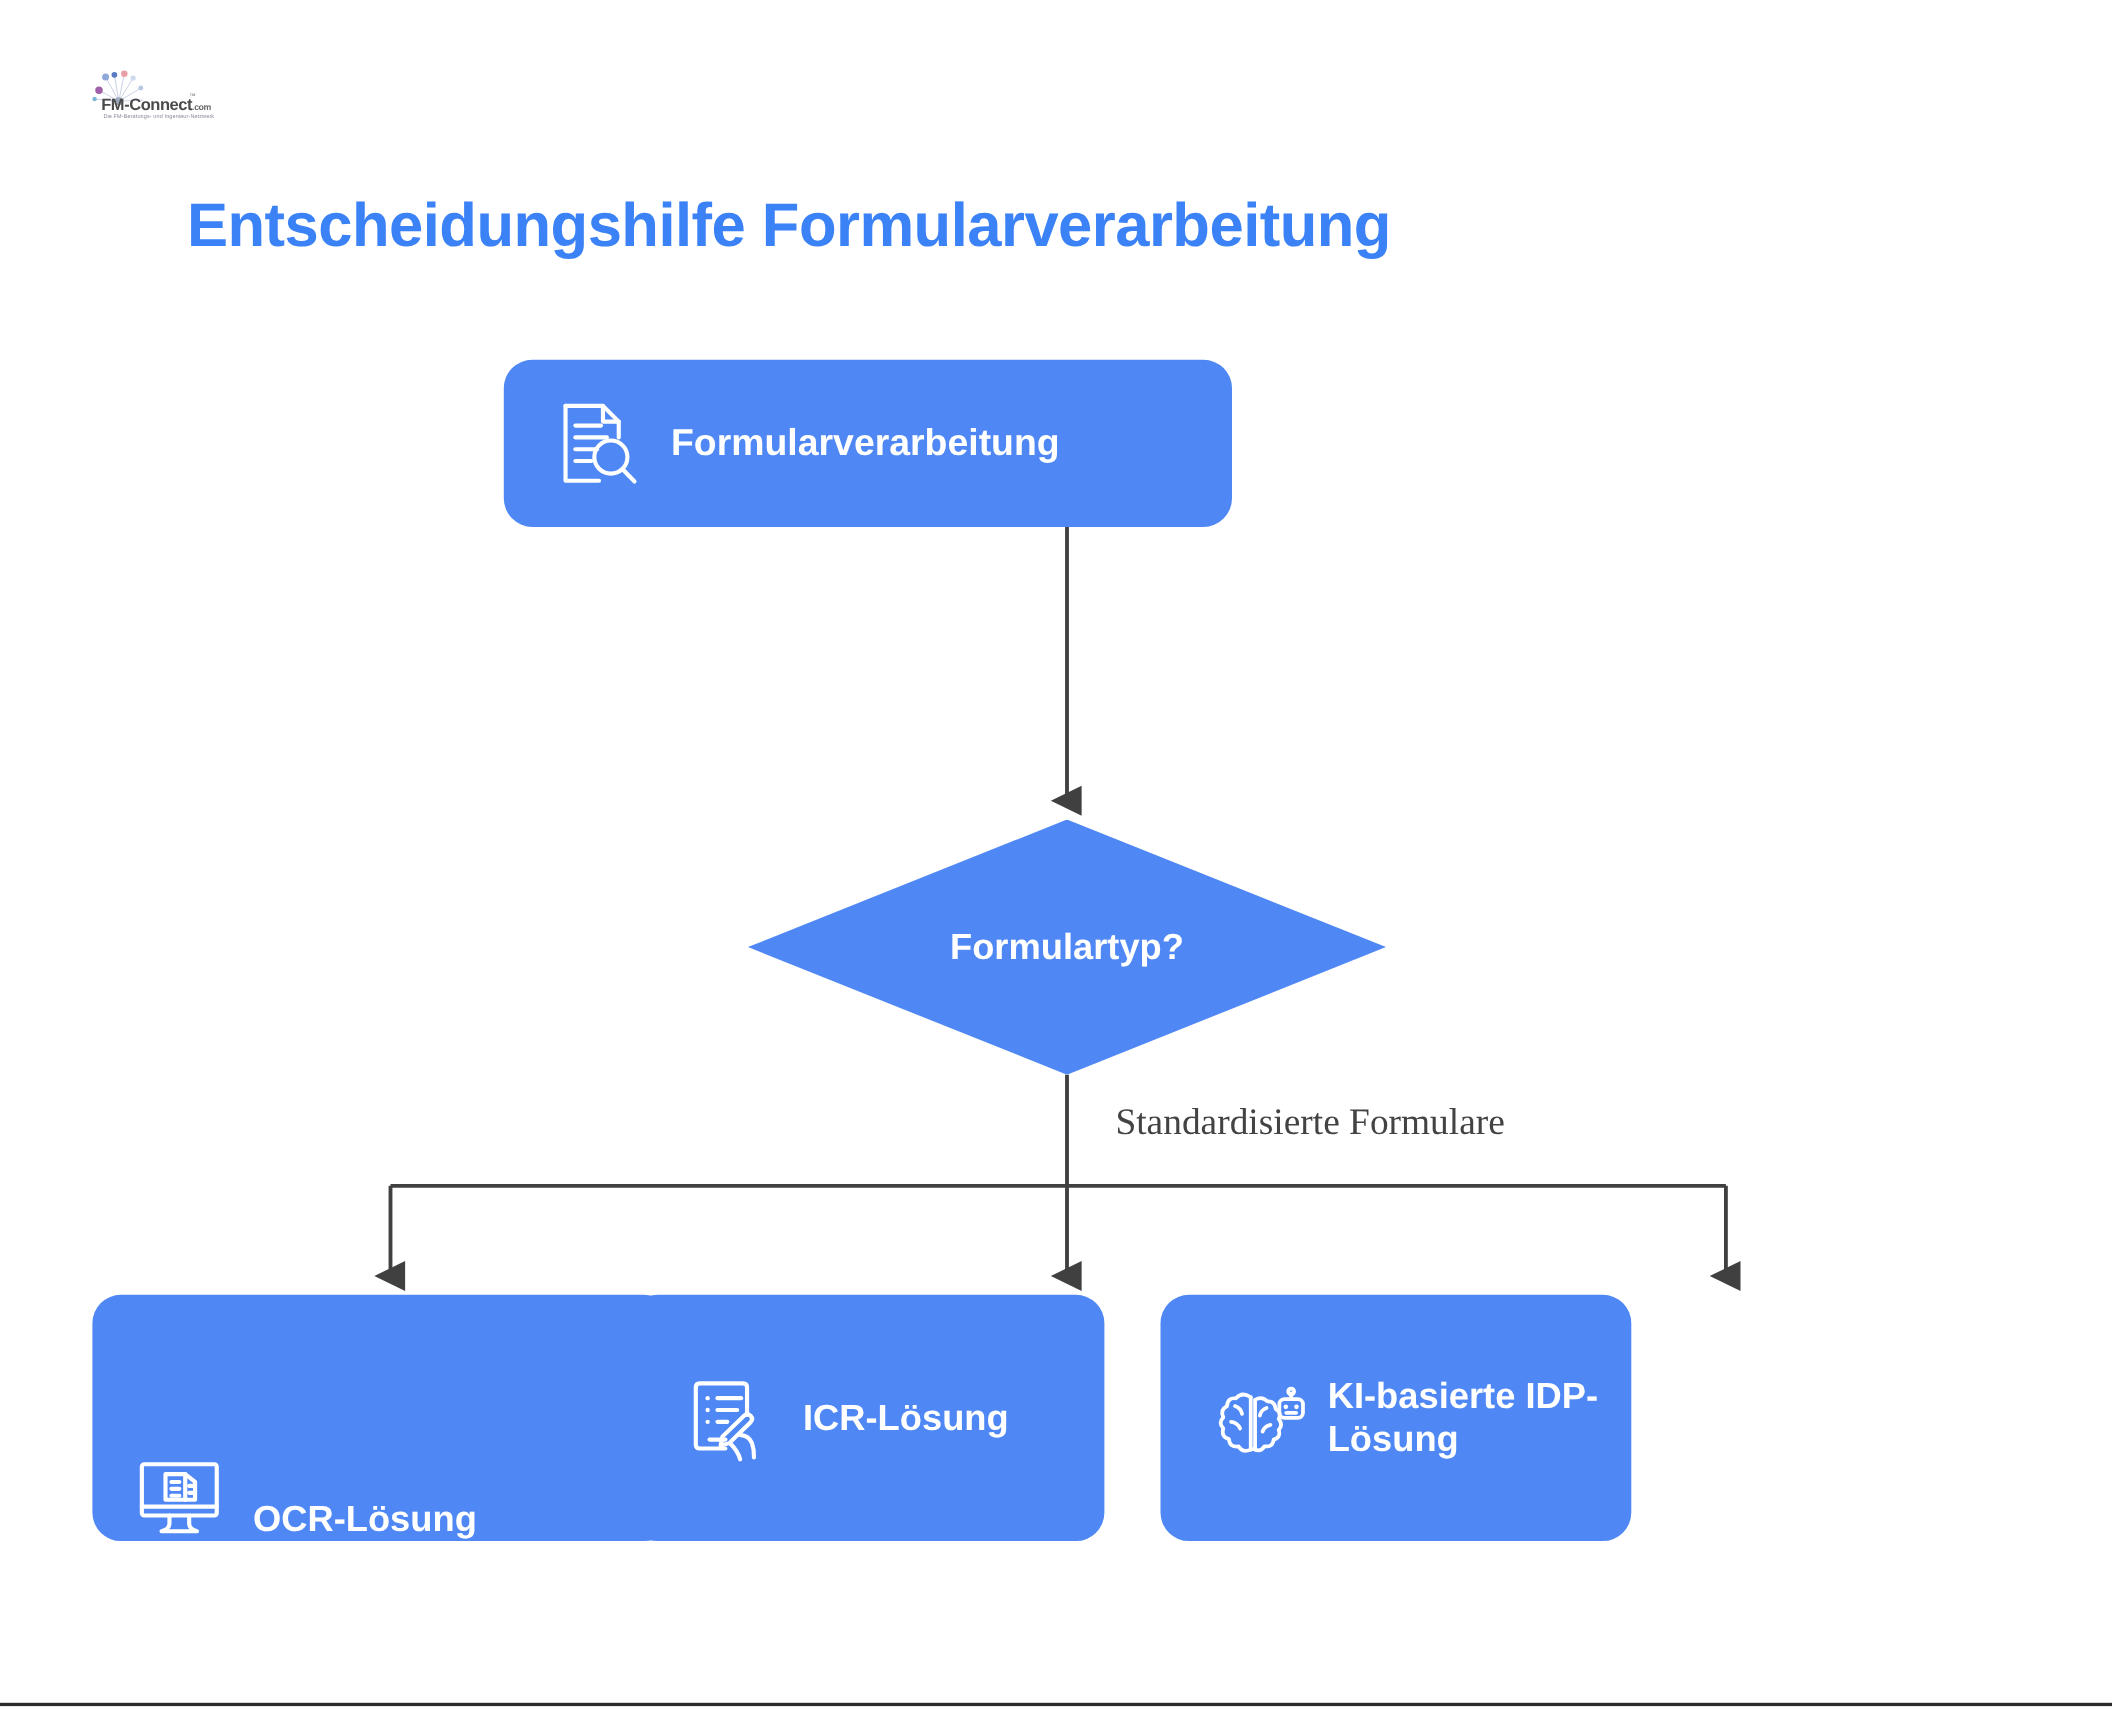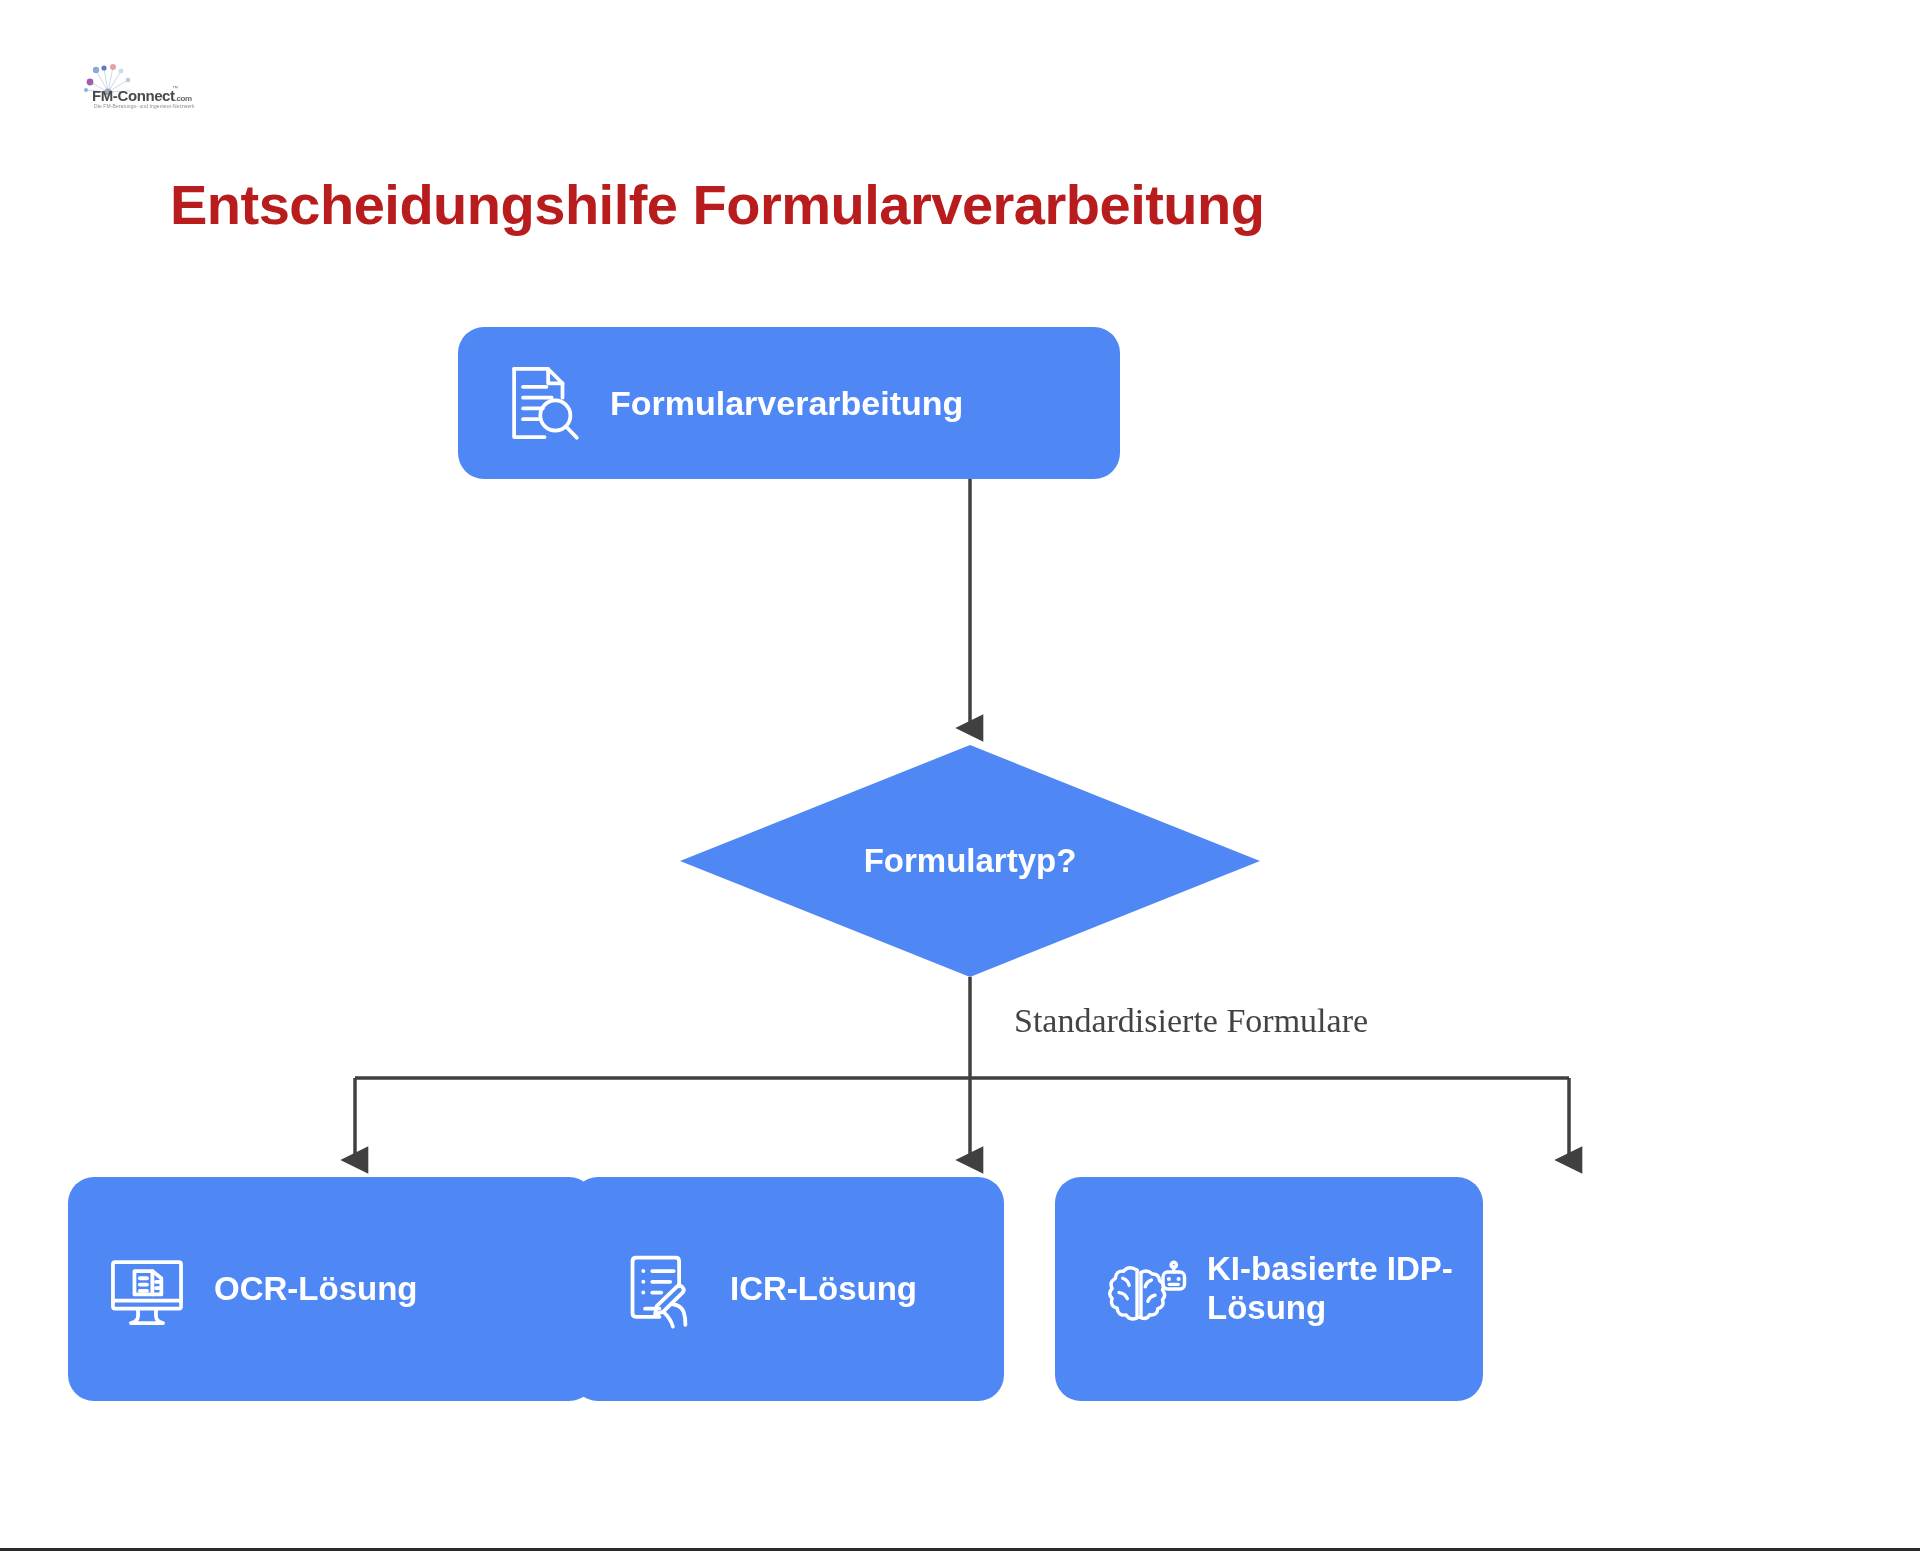"Entscheidungshilfe Formularverarbeitung" #page-title { color: #b91c1c -> #3b82f6 }
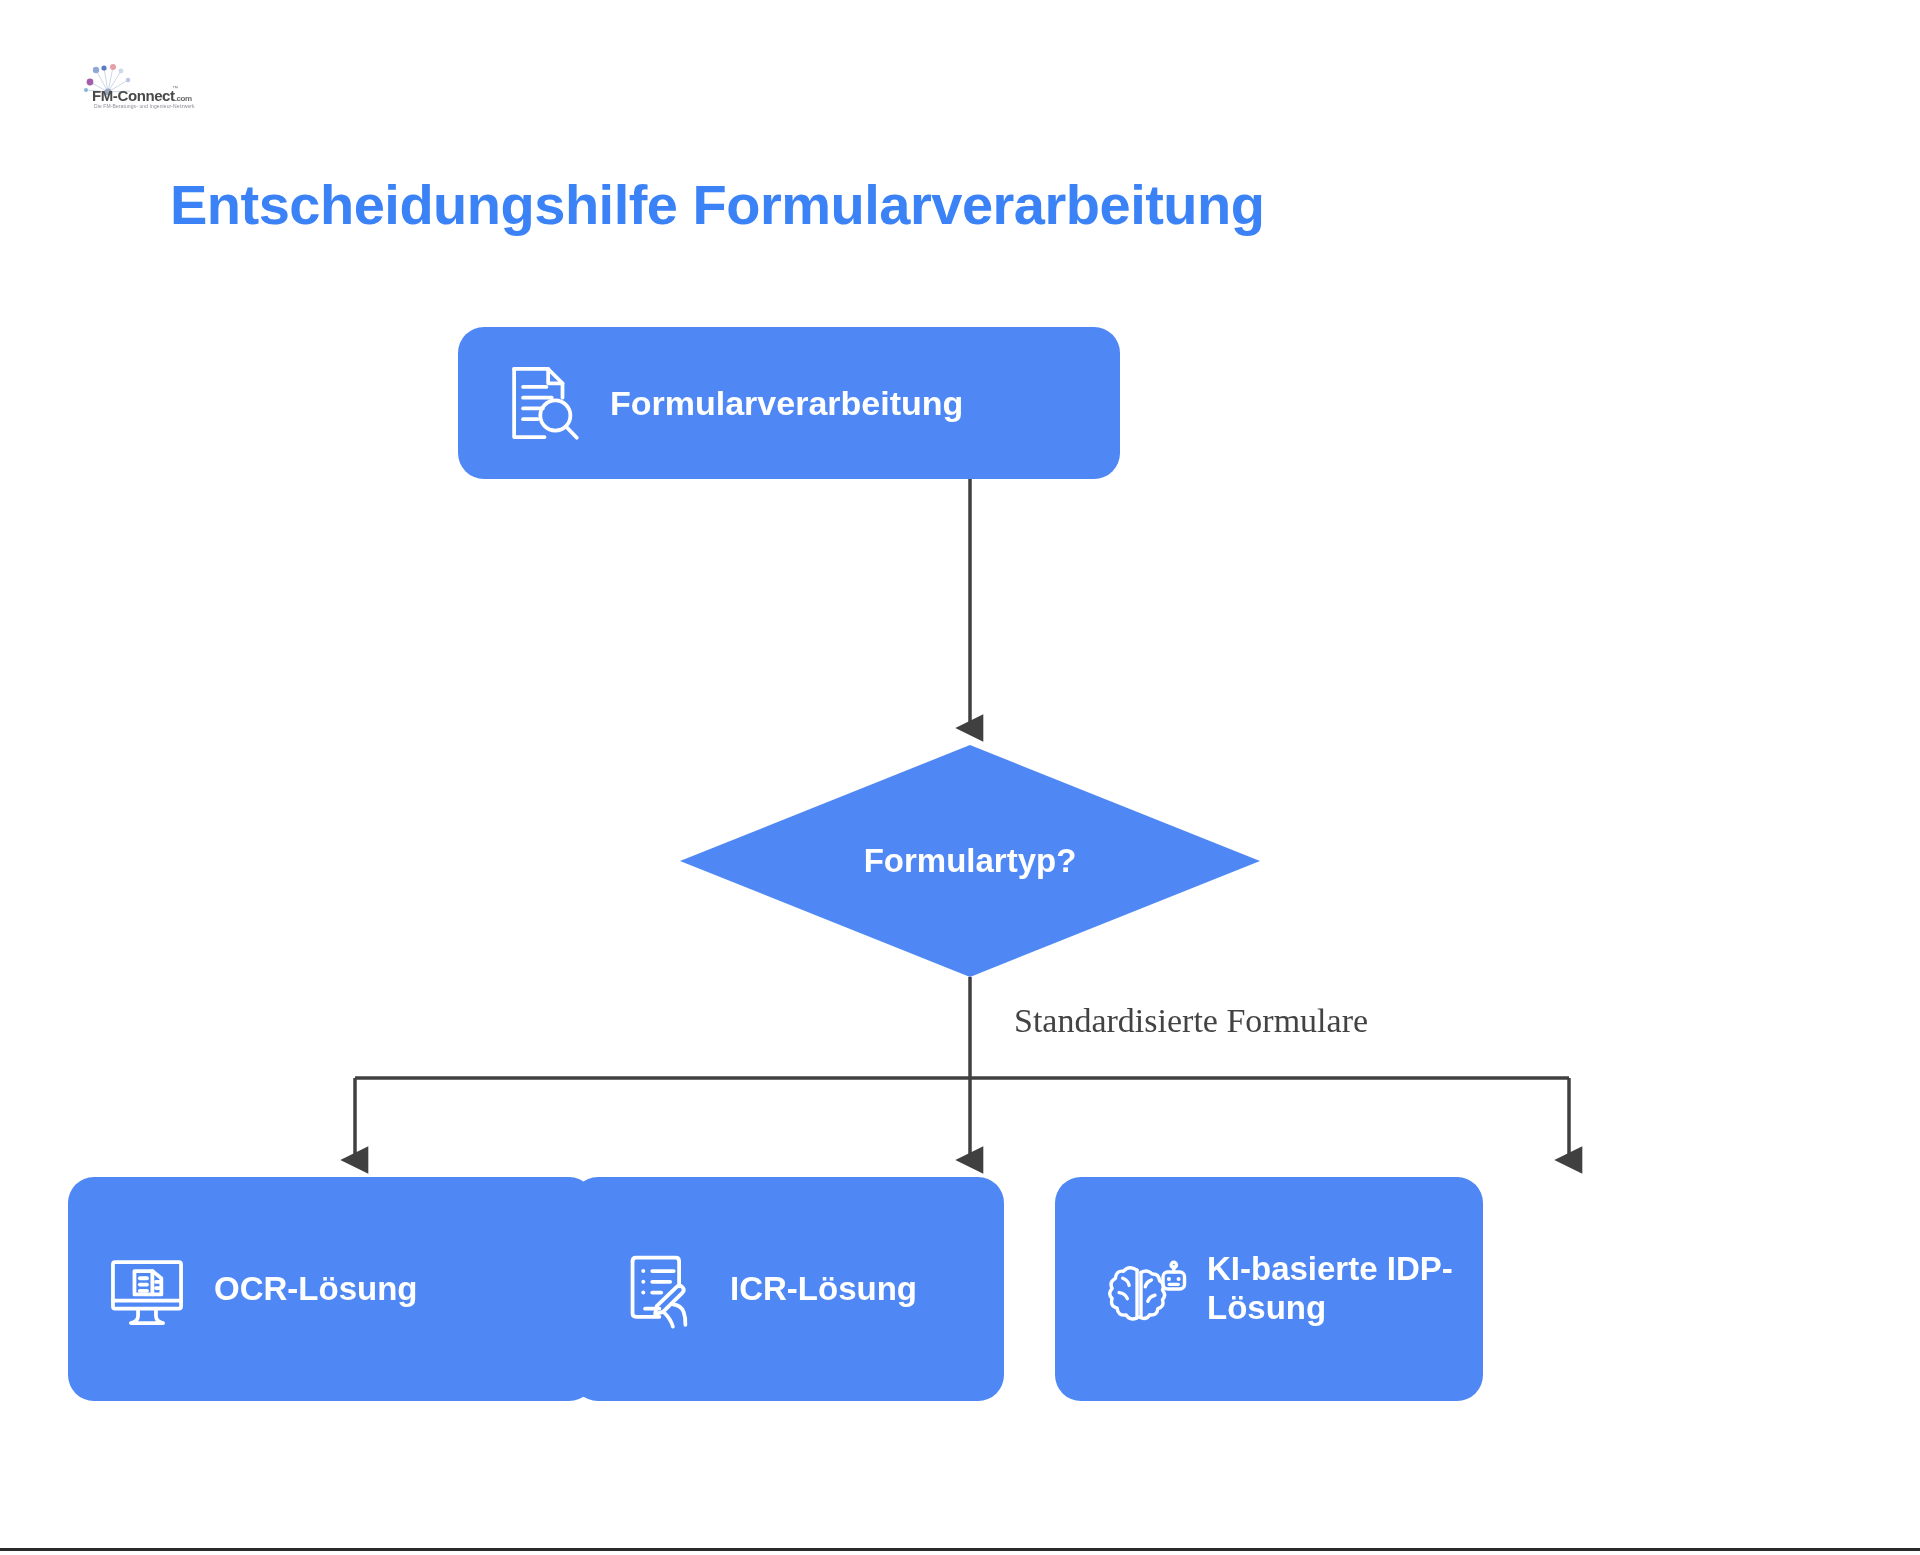"OCR-Lösung" #node-ocr { align-items: none -> flex-end; left: 68px -> 84px }
